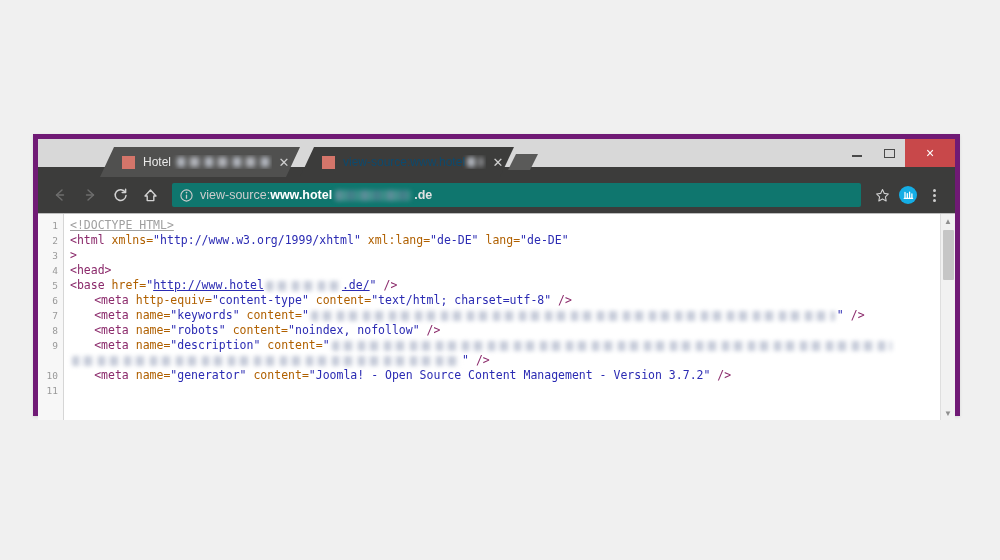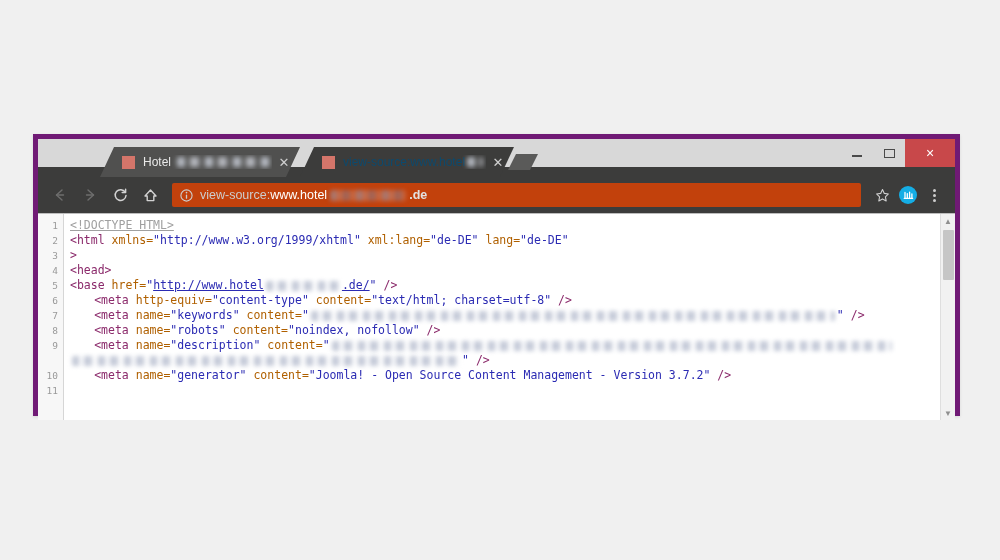"view-source:" #omnibox { background: #c2410c -> #0f766e }
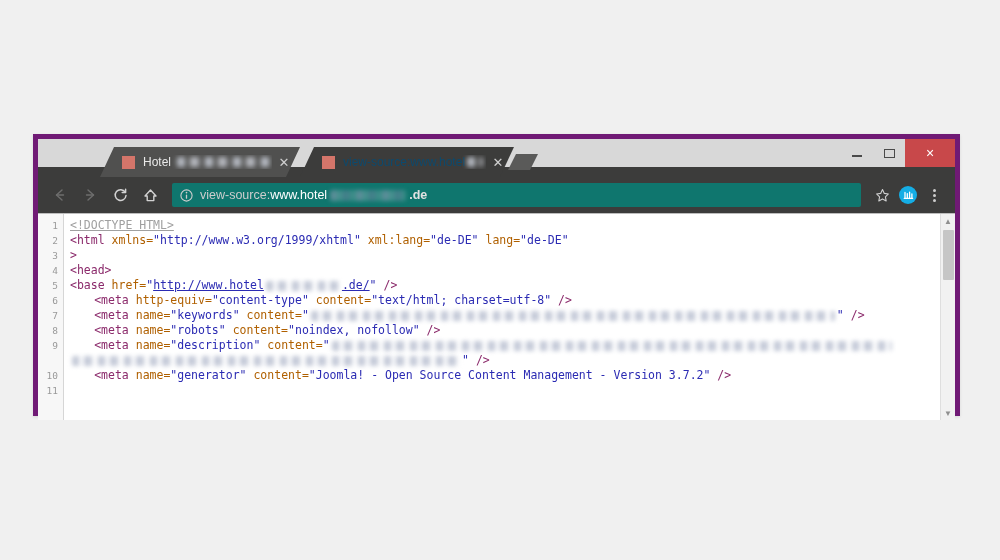"www.hotel" #omnibox-text .host { font-weight: normal -> bold }
